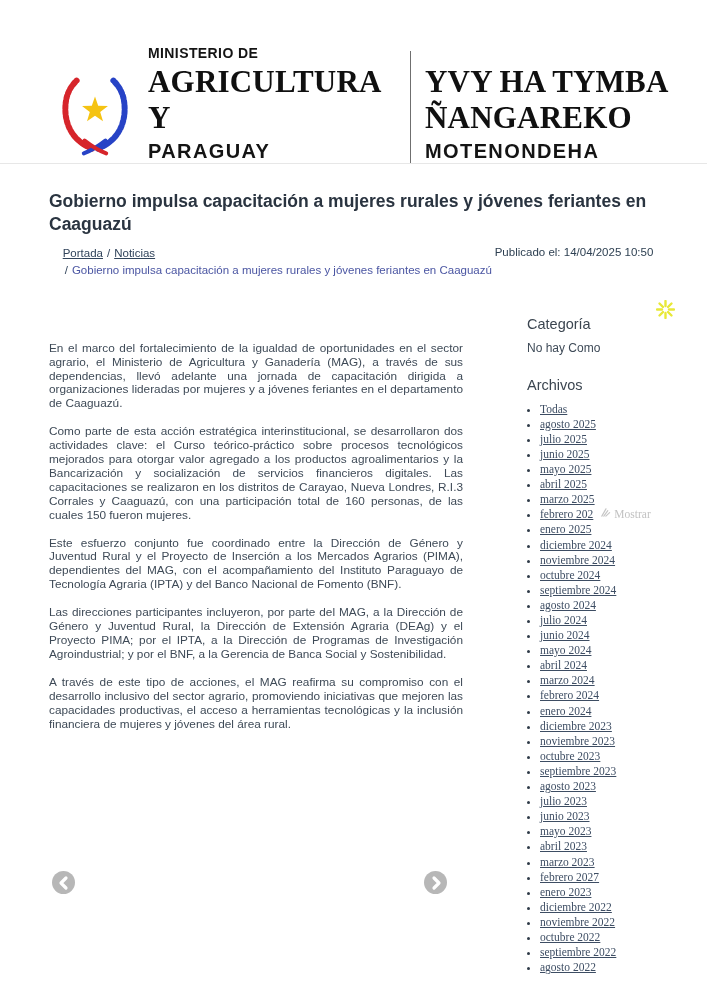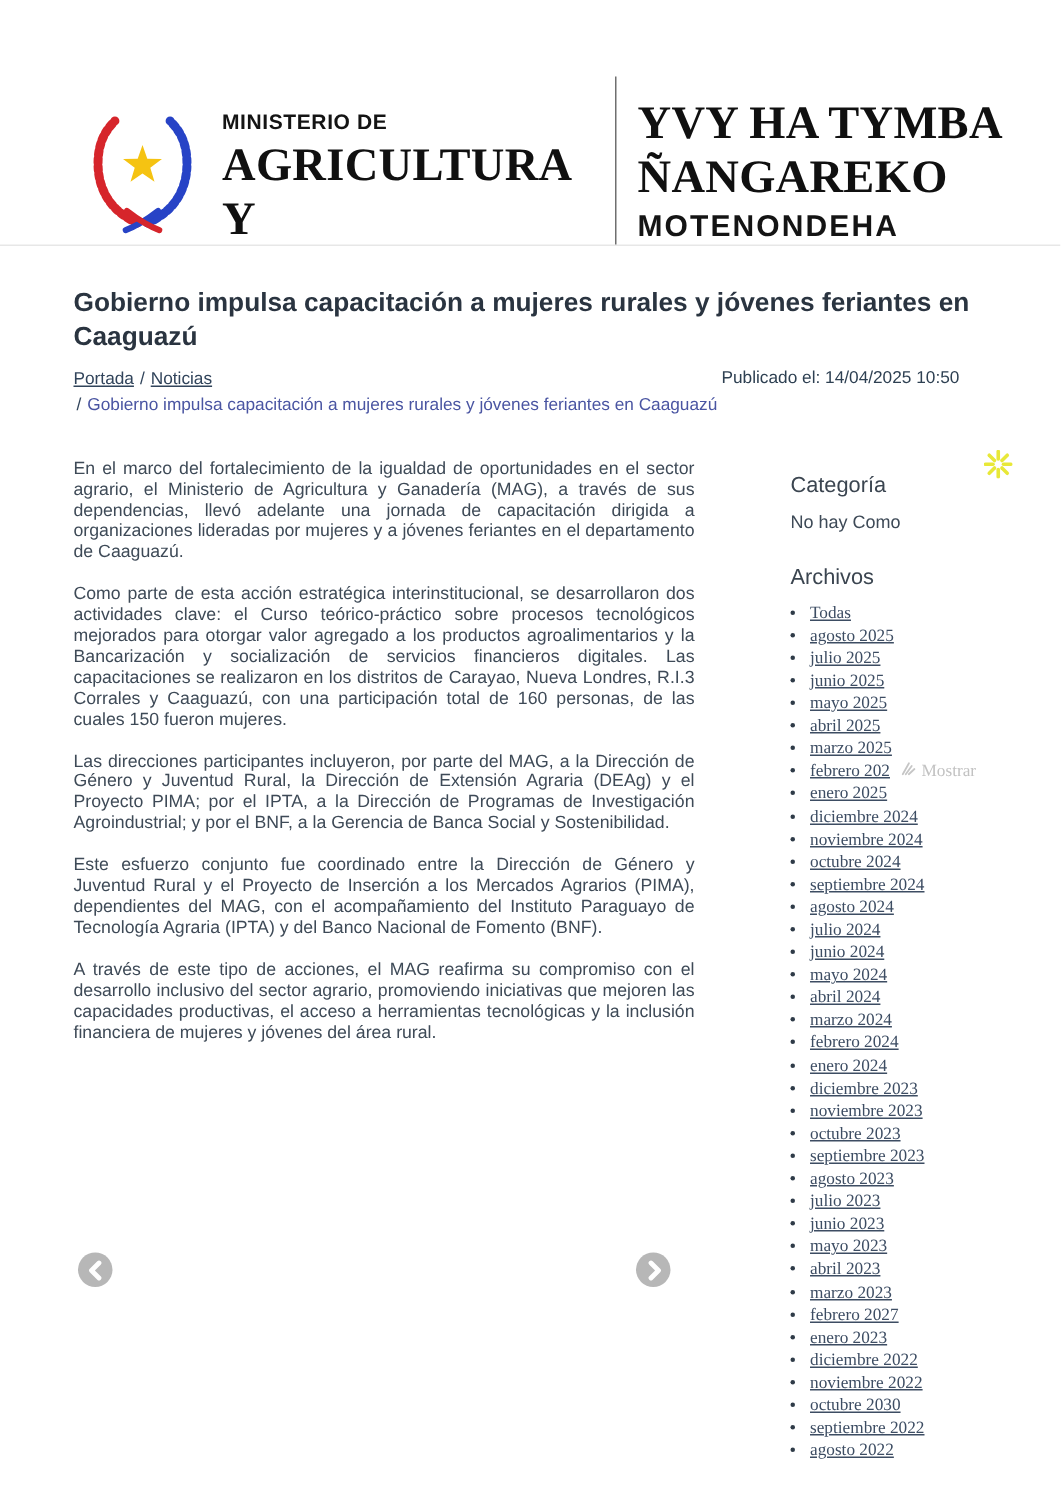"PARAGUAY" div.brand-bottom { html: none -> <div>PARAGUAY</div> }
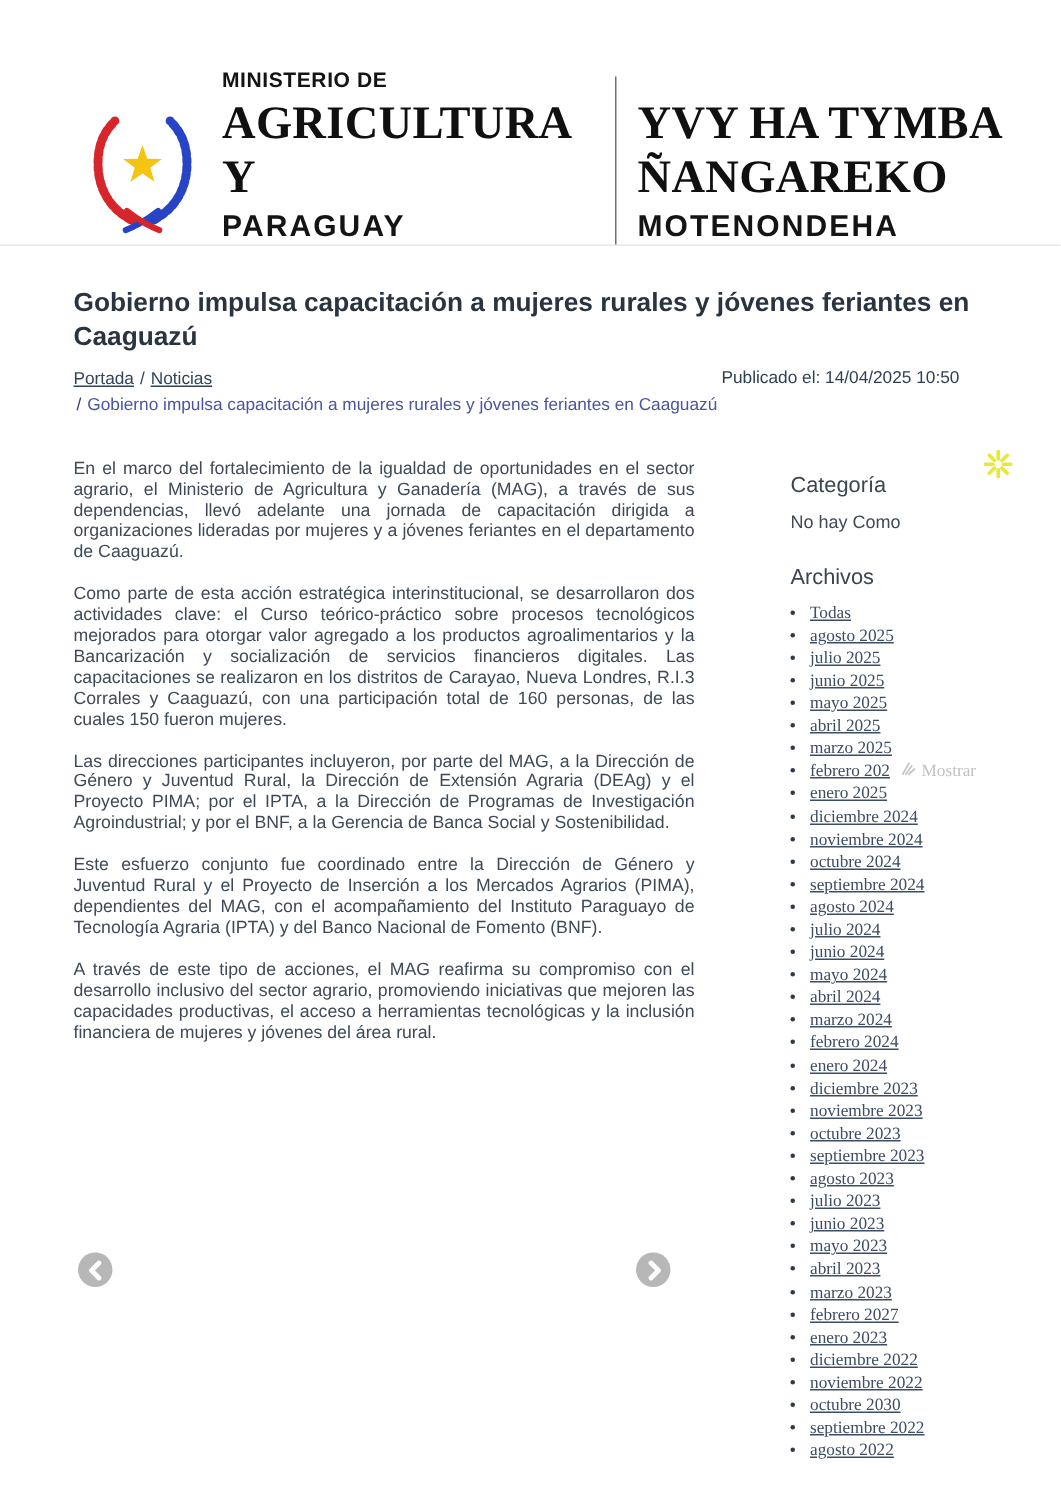"Portada / Noticias" .meta-row { justify-content: flex-start -> center }
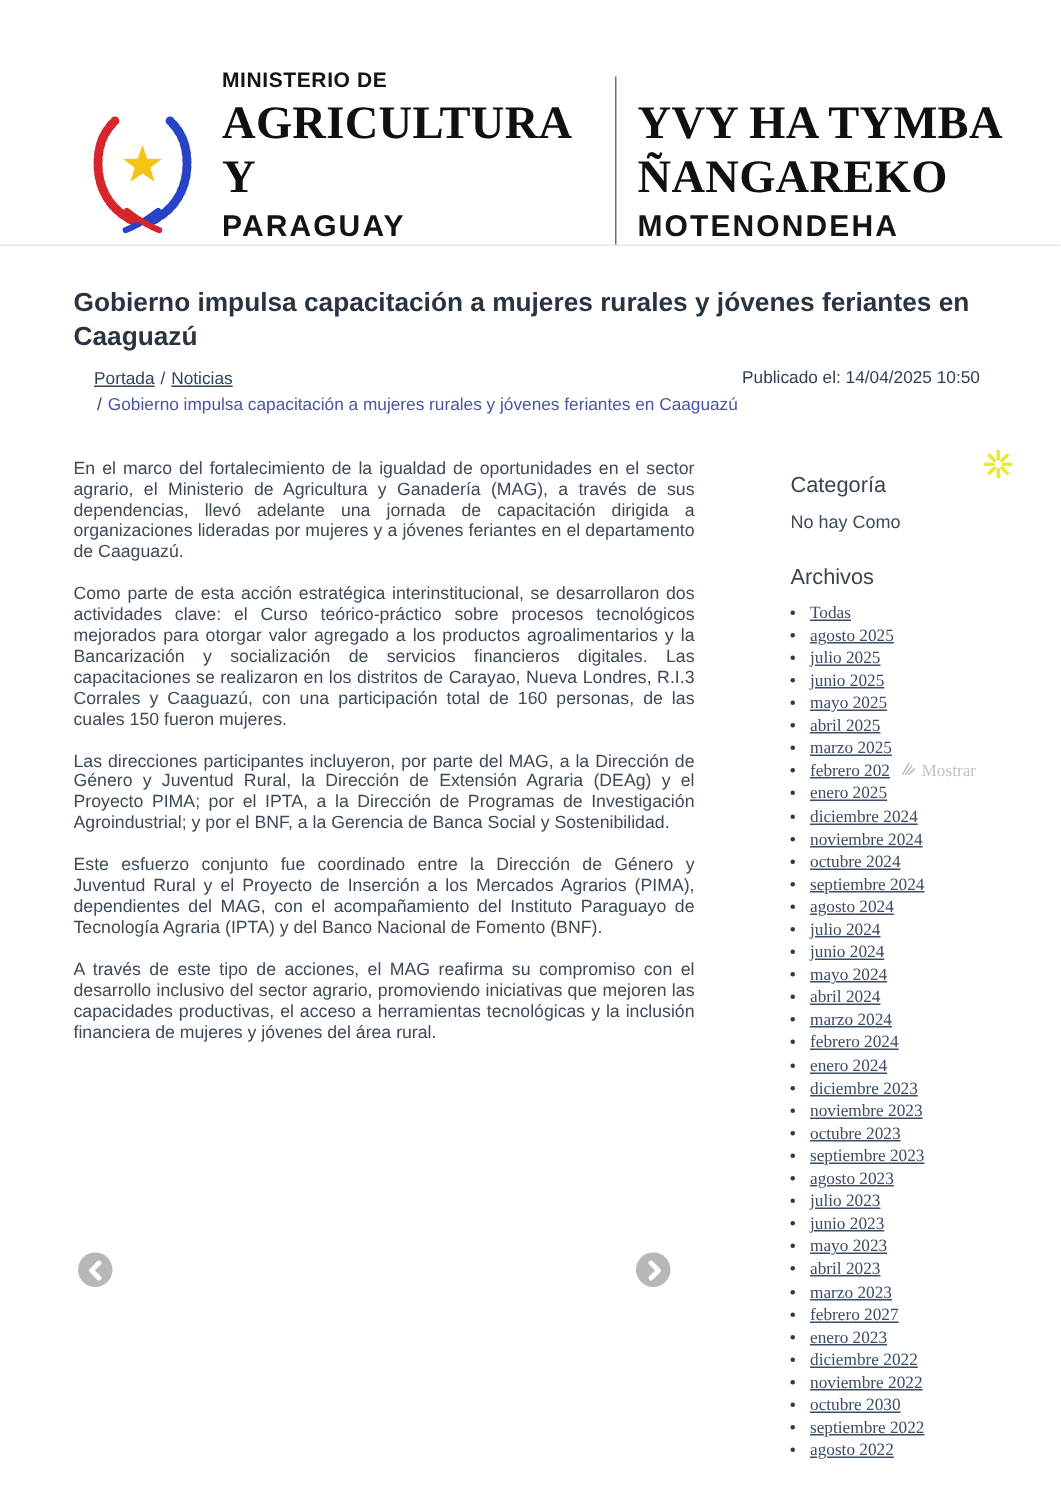"En el marco del fortalecimiento" .article-col { margin-top: none -> 36px }
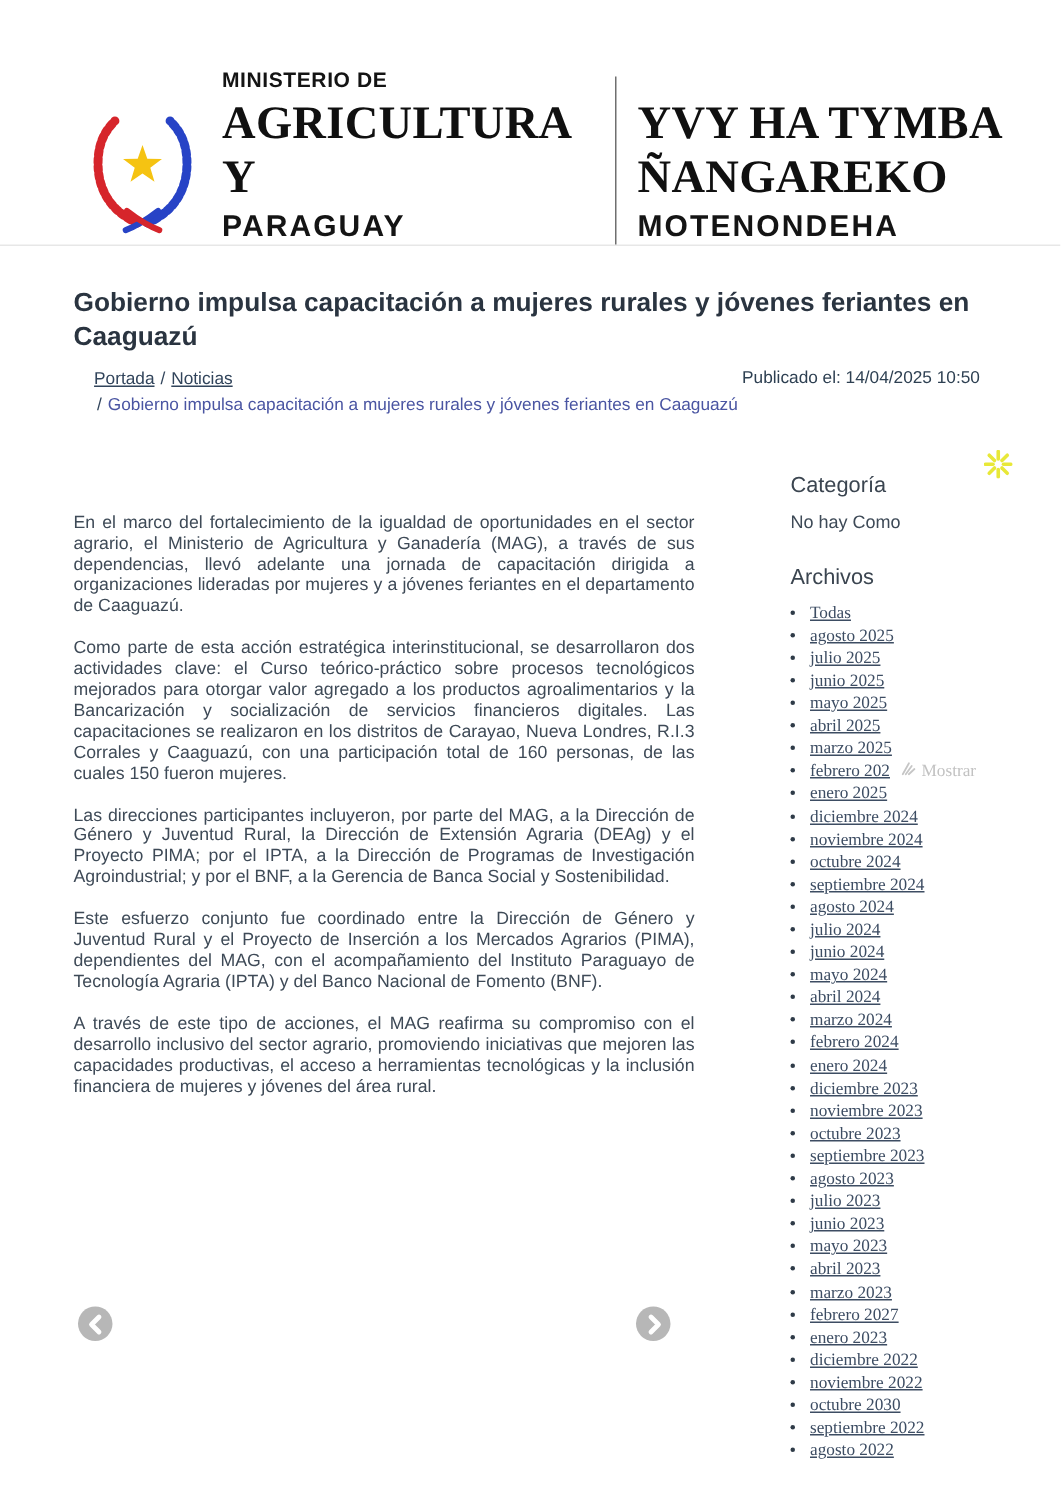"Las direcciones participantes" p { order: before "Este esfuerzo conjunto fue coordinado" -> after "Este esfuerzo conjunto fue coordinado" }
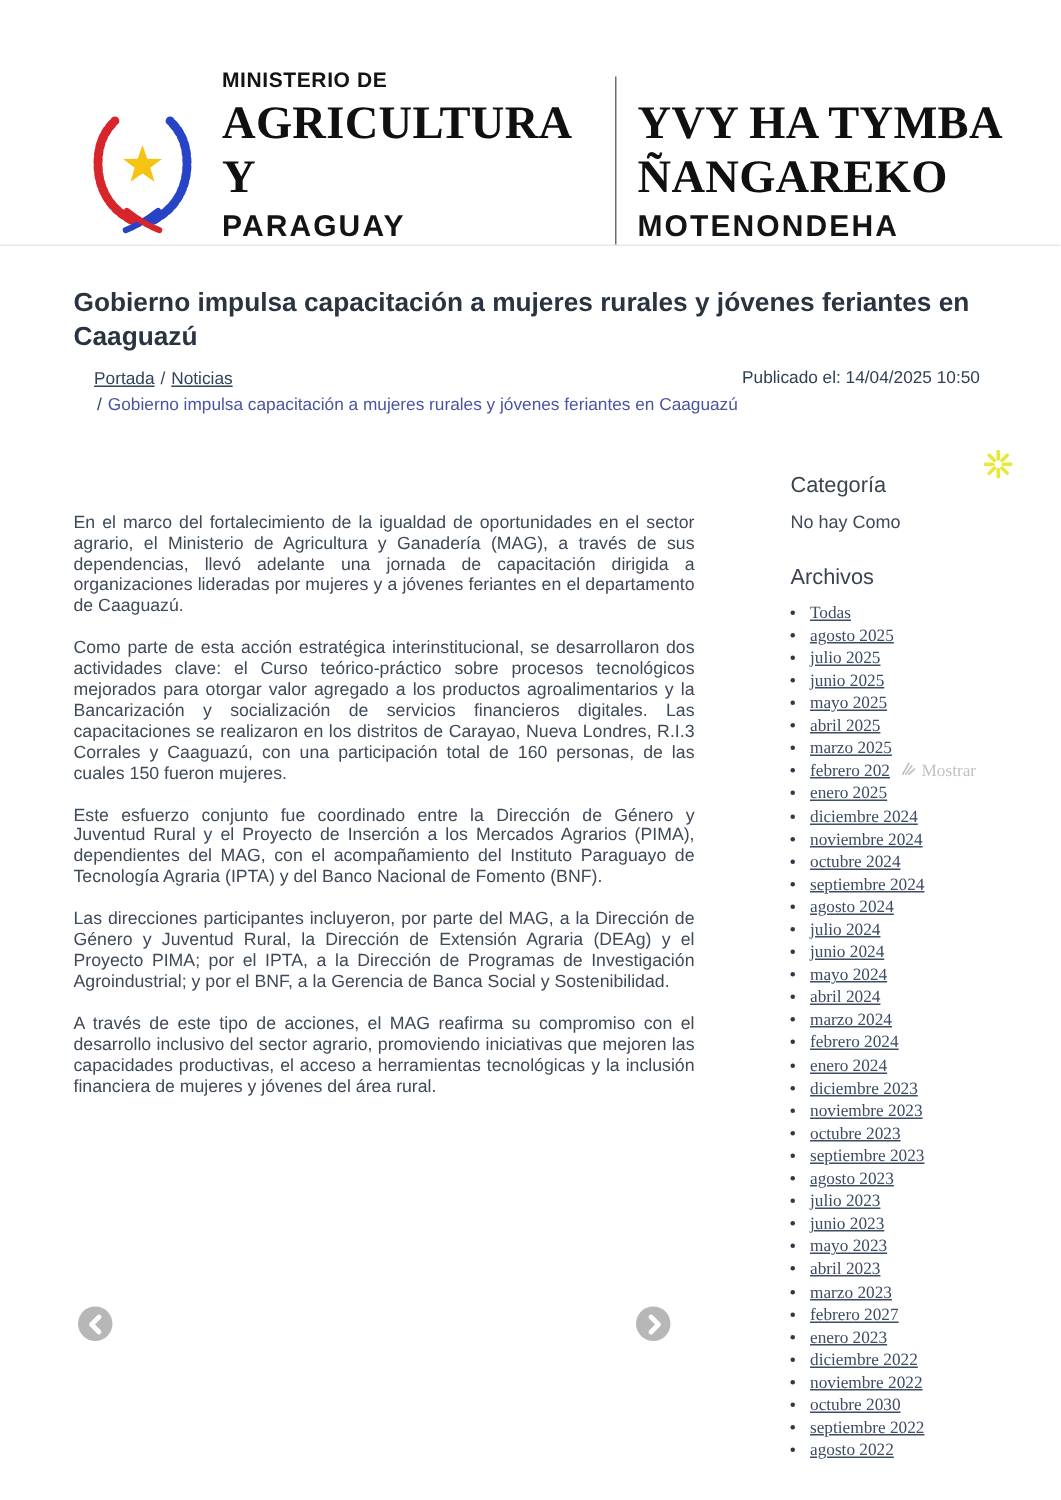"octubre 2030" a { text: 2030 -> 2022 }
